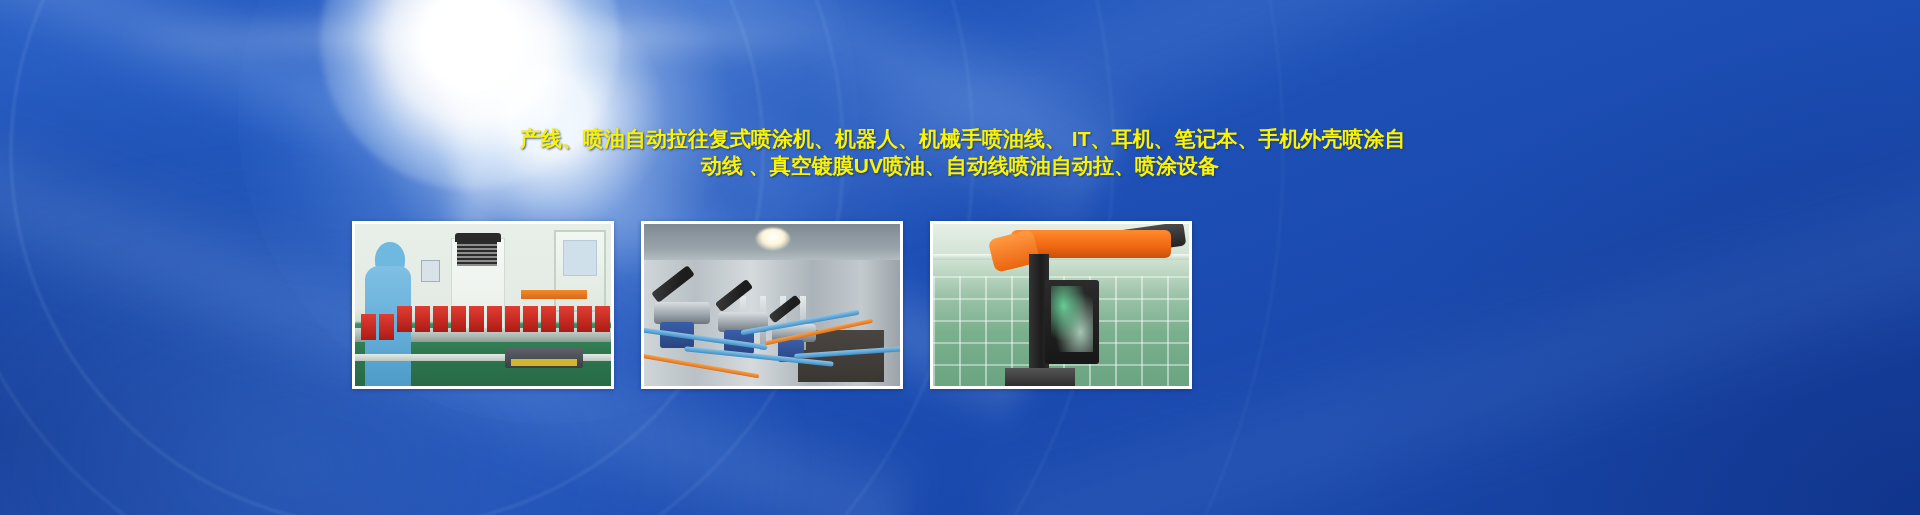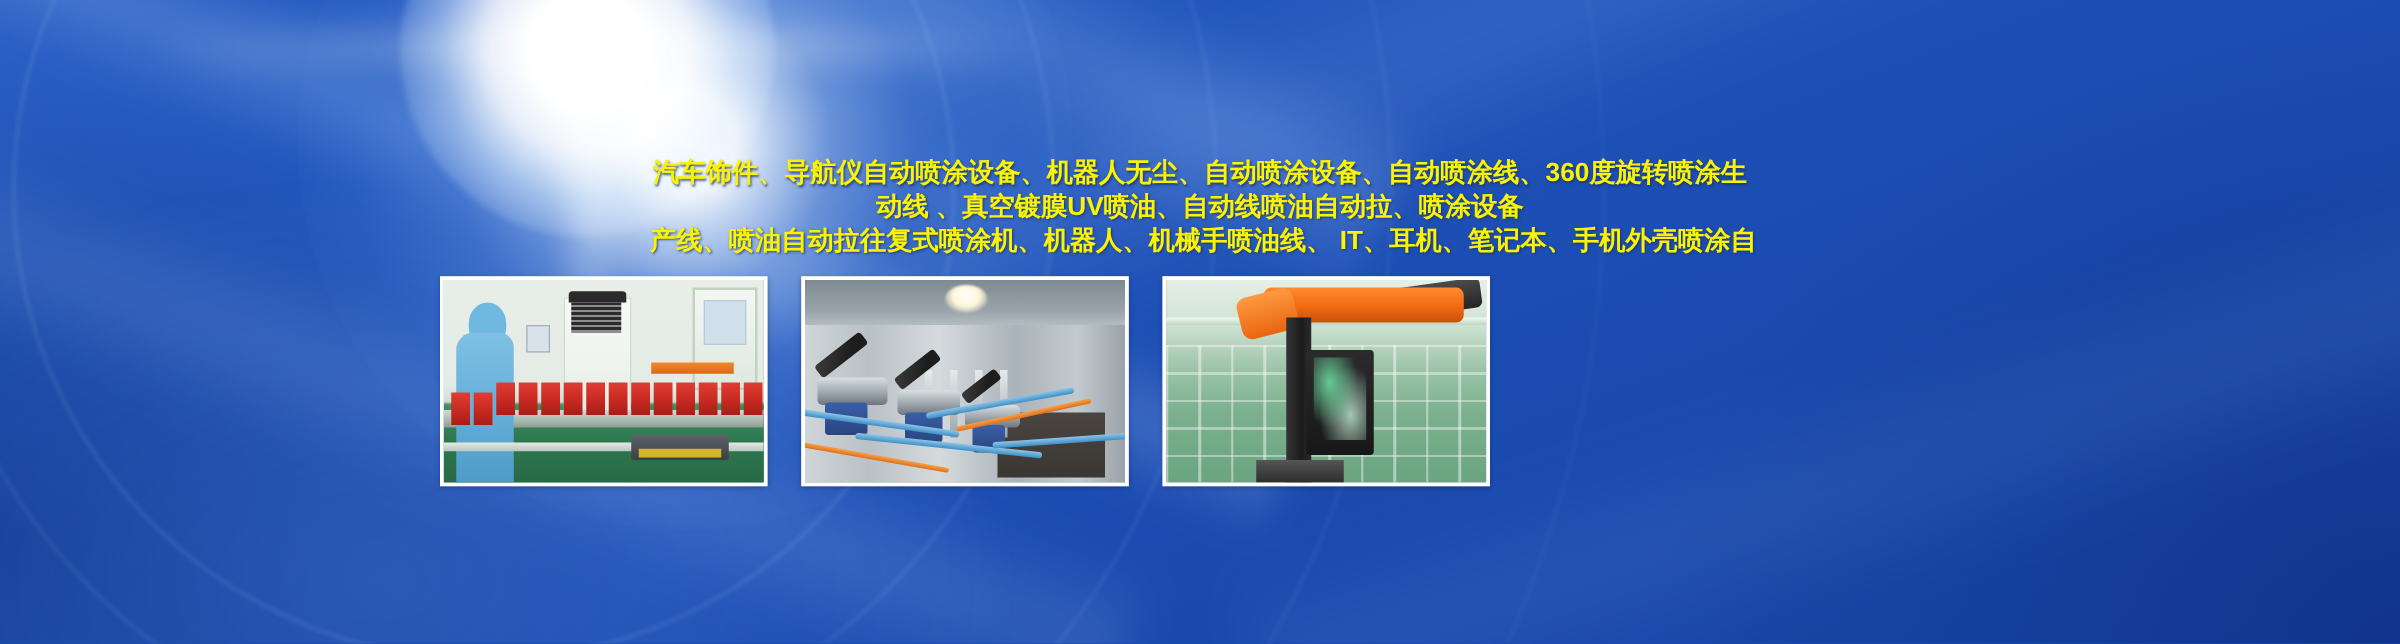"汽车饰件、导航仪自动喷涂设备、机器人无尘、自动喷涂设备、自动喷涂线、360度旋转" div { html: <div>汽车饰件、导航仪自动喷涂设备、机器人无尘、自动喷涂设备、自动喷涂线、360度旋转喷涂生</div> -> none }
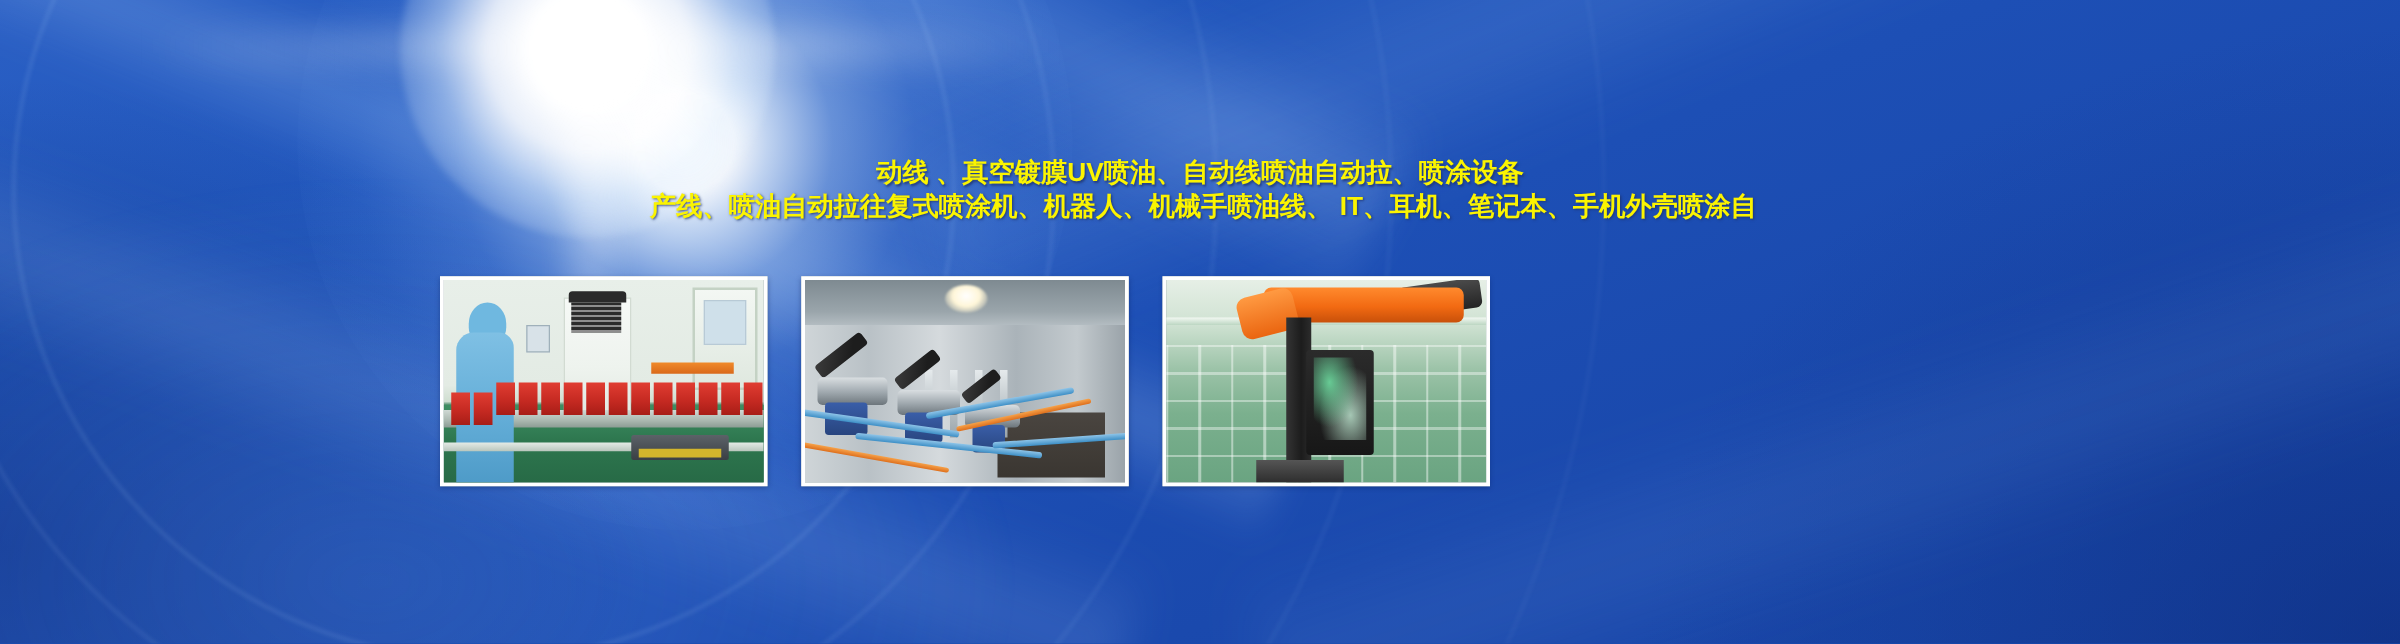"动线 、真空镀膜UV喷油、自动线喷油自动拉、喷涂设备" div { order: before "产线、喷油自动拉往复式喷涂机、机器人、机械手喷油线、" -> after "产线、喷油自动拉往复式喷涂机、机器人、机械手喷油线、" }
